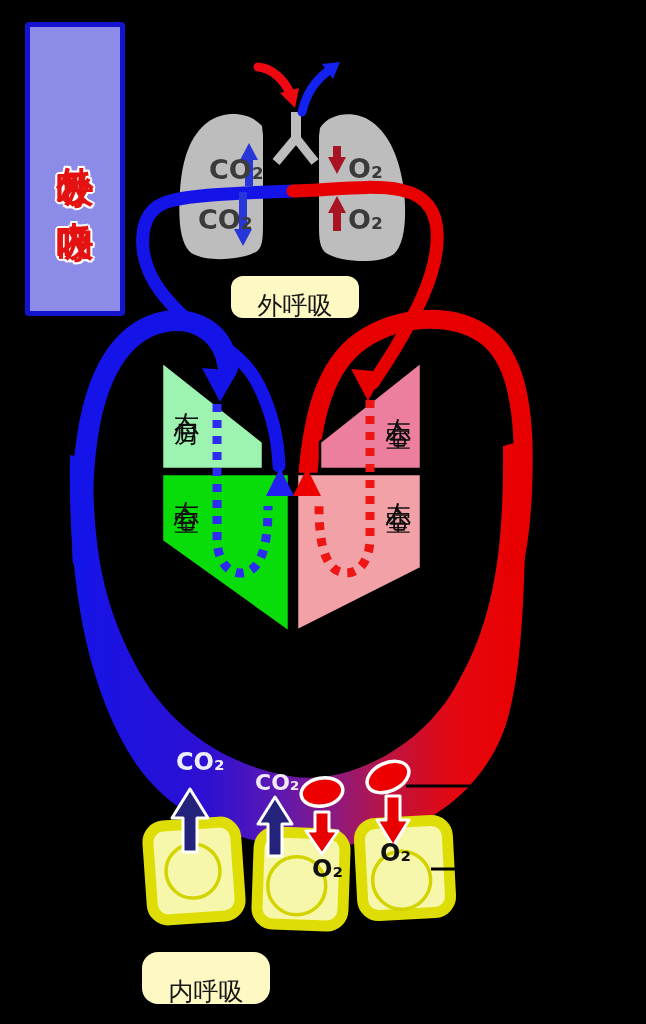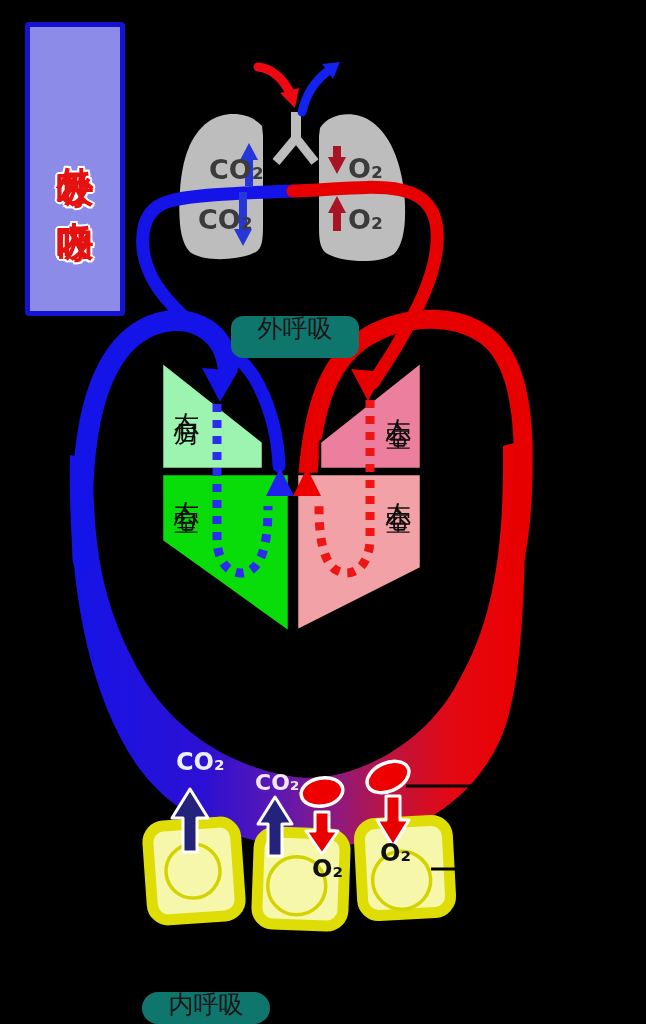"外呼吸" .pill { align-items: flex-start -> flex-end; background: #0f766e -> #fef9c3; margin-top: 40px -> none }
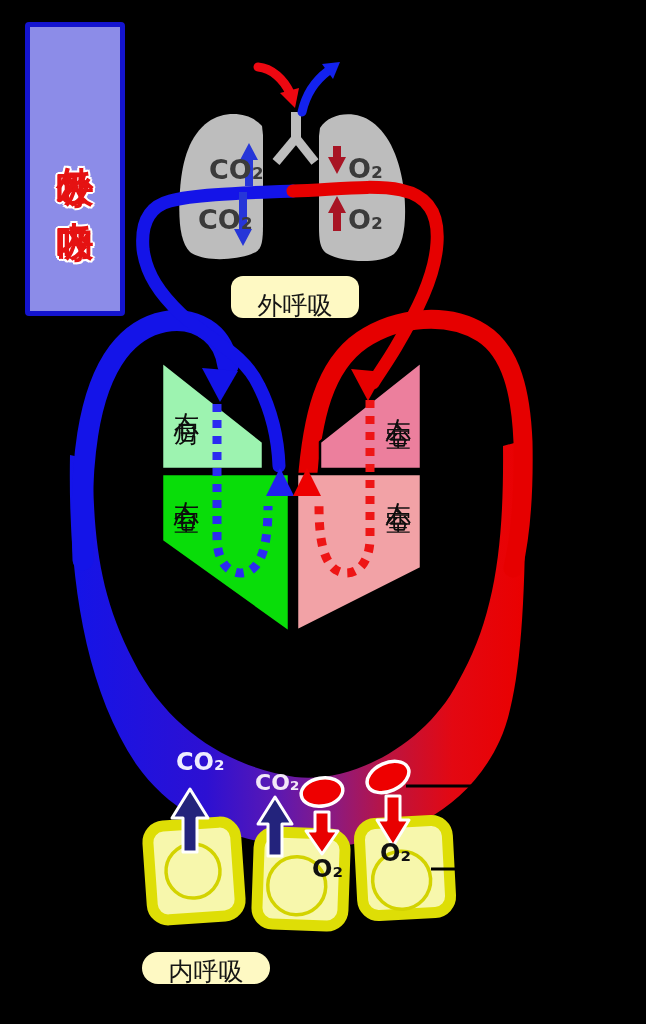"内呼吸" .pill.internal { height: 32px -> 52px }
